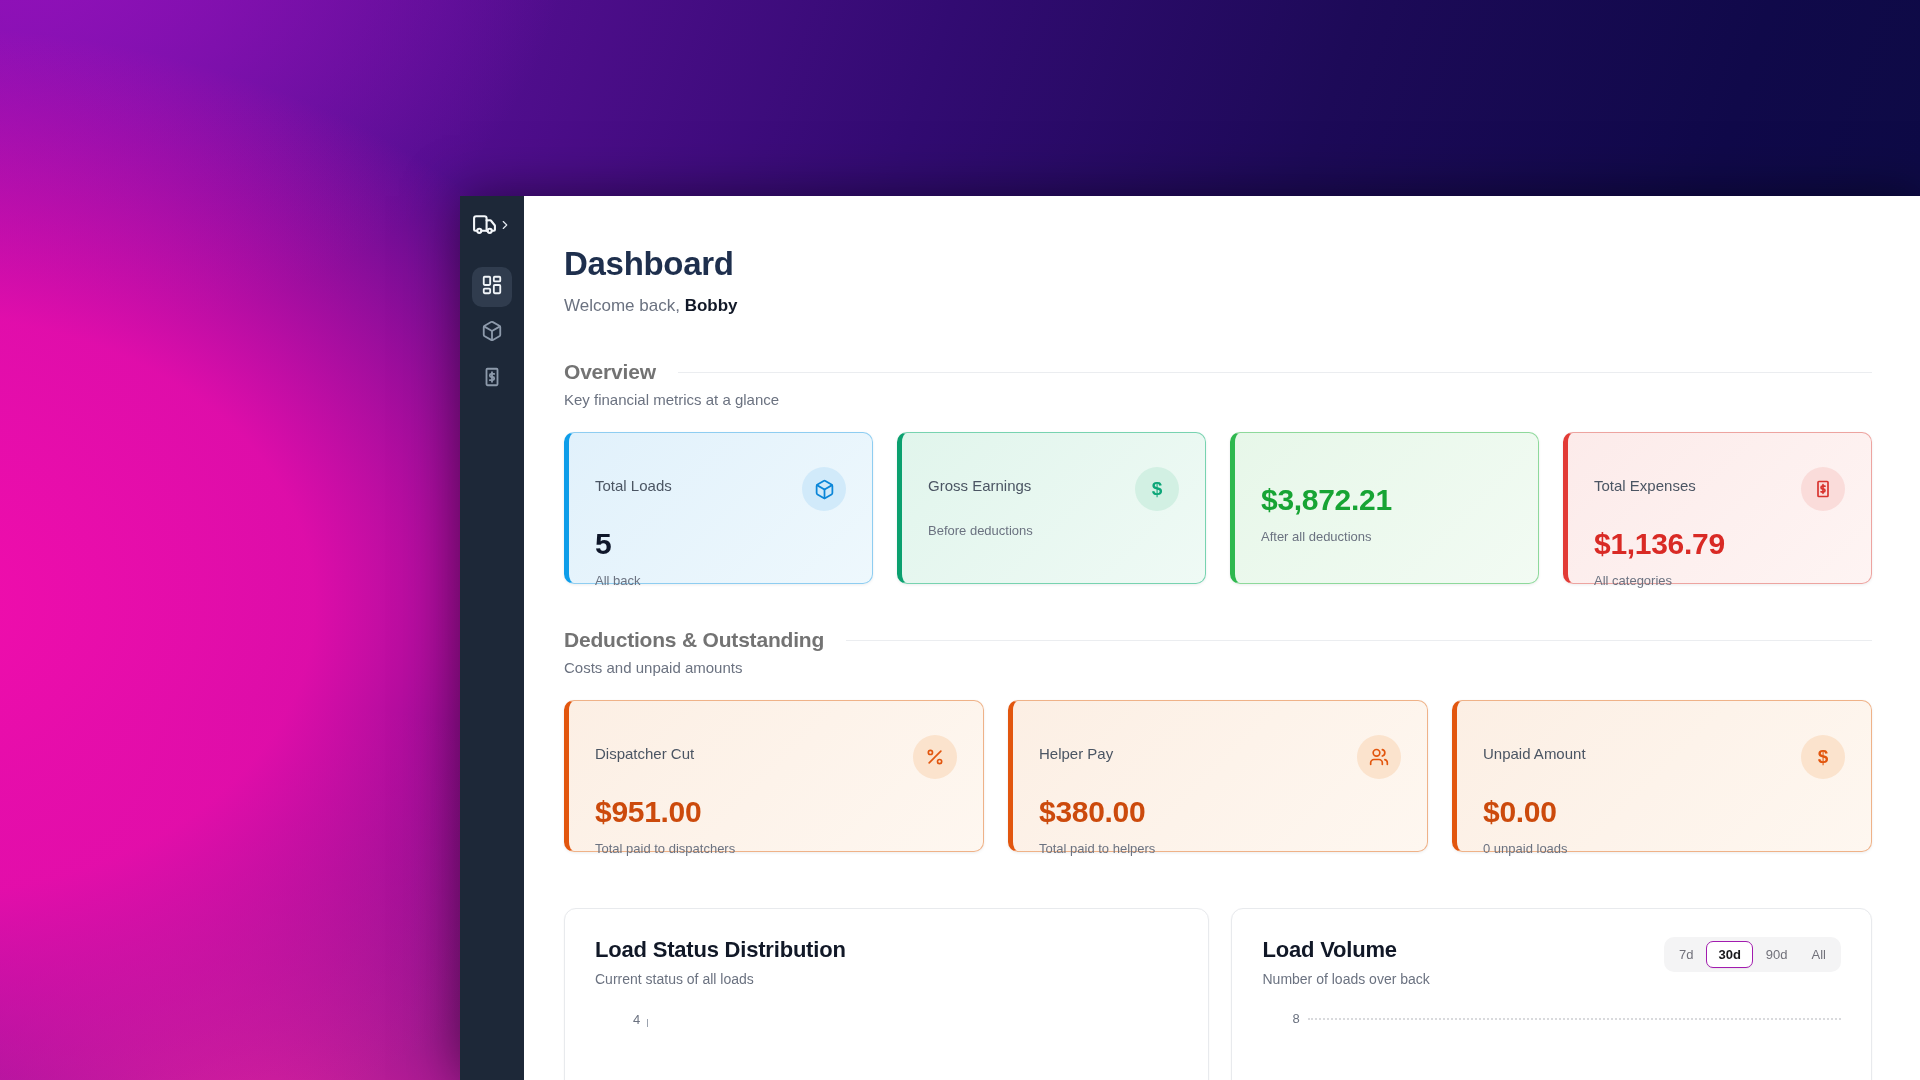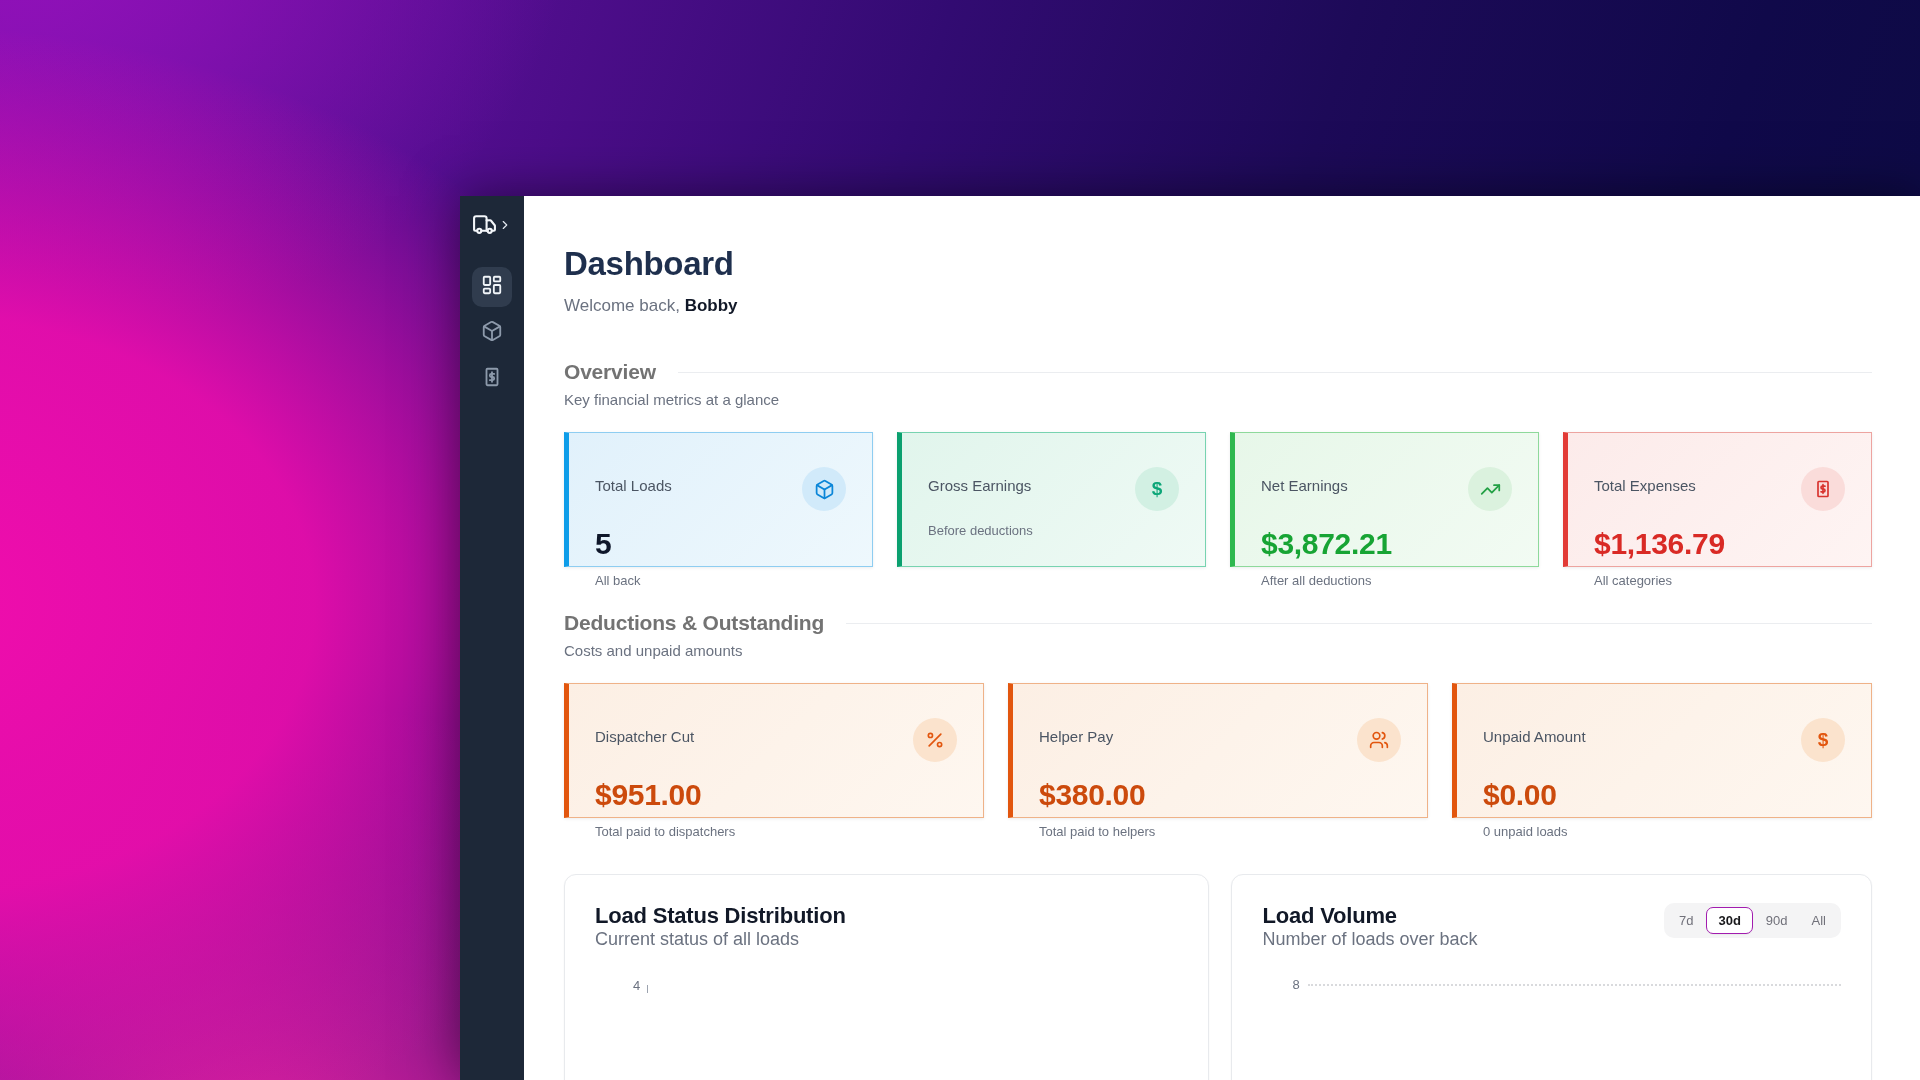"Total Loads" .metric-card { border-radius: 0 -> 10px; height: 135px -> 152px }
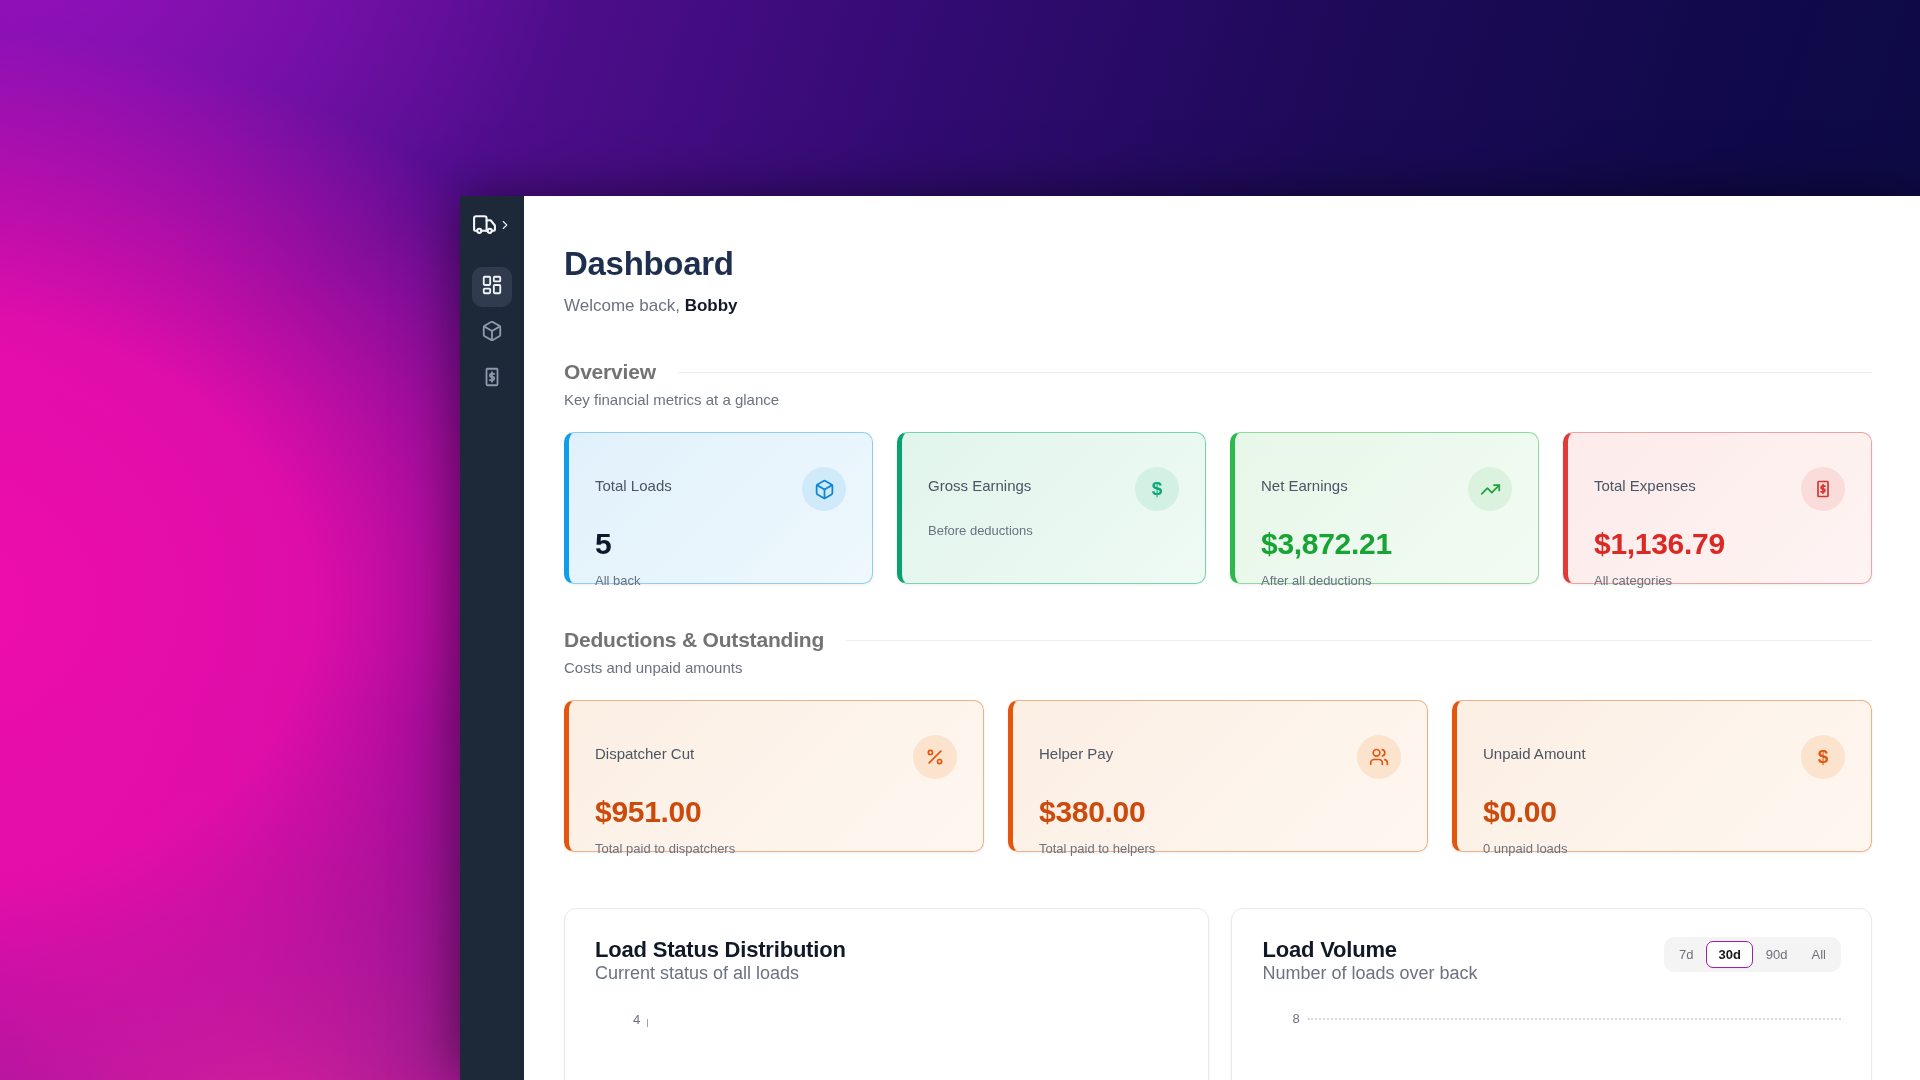"Net Earnings" div.metric-top { html: <div> <span>Net Earnings</span> <span> <svg> <polyline></polyline> <polyline></polyline> </svg> </span> </div> -> none }
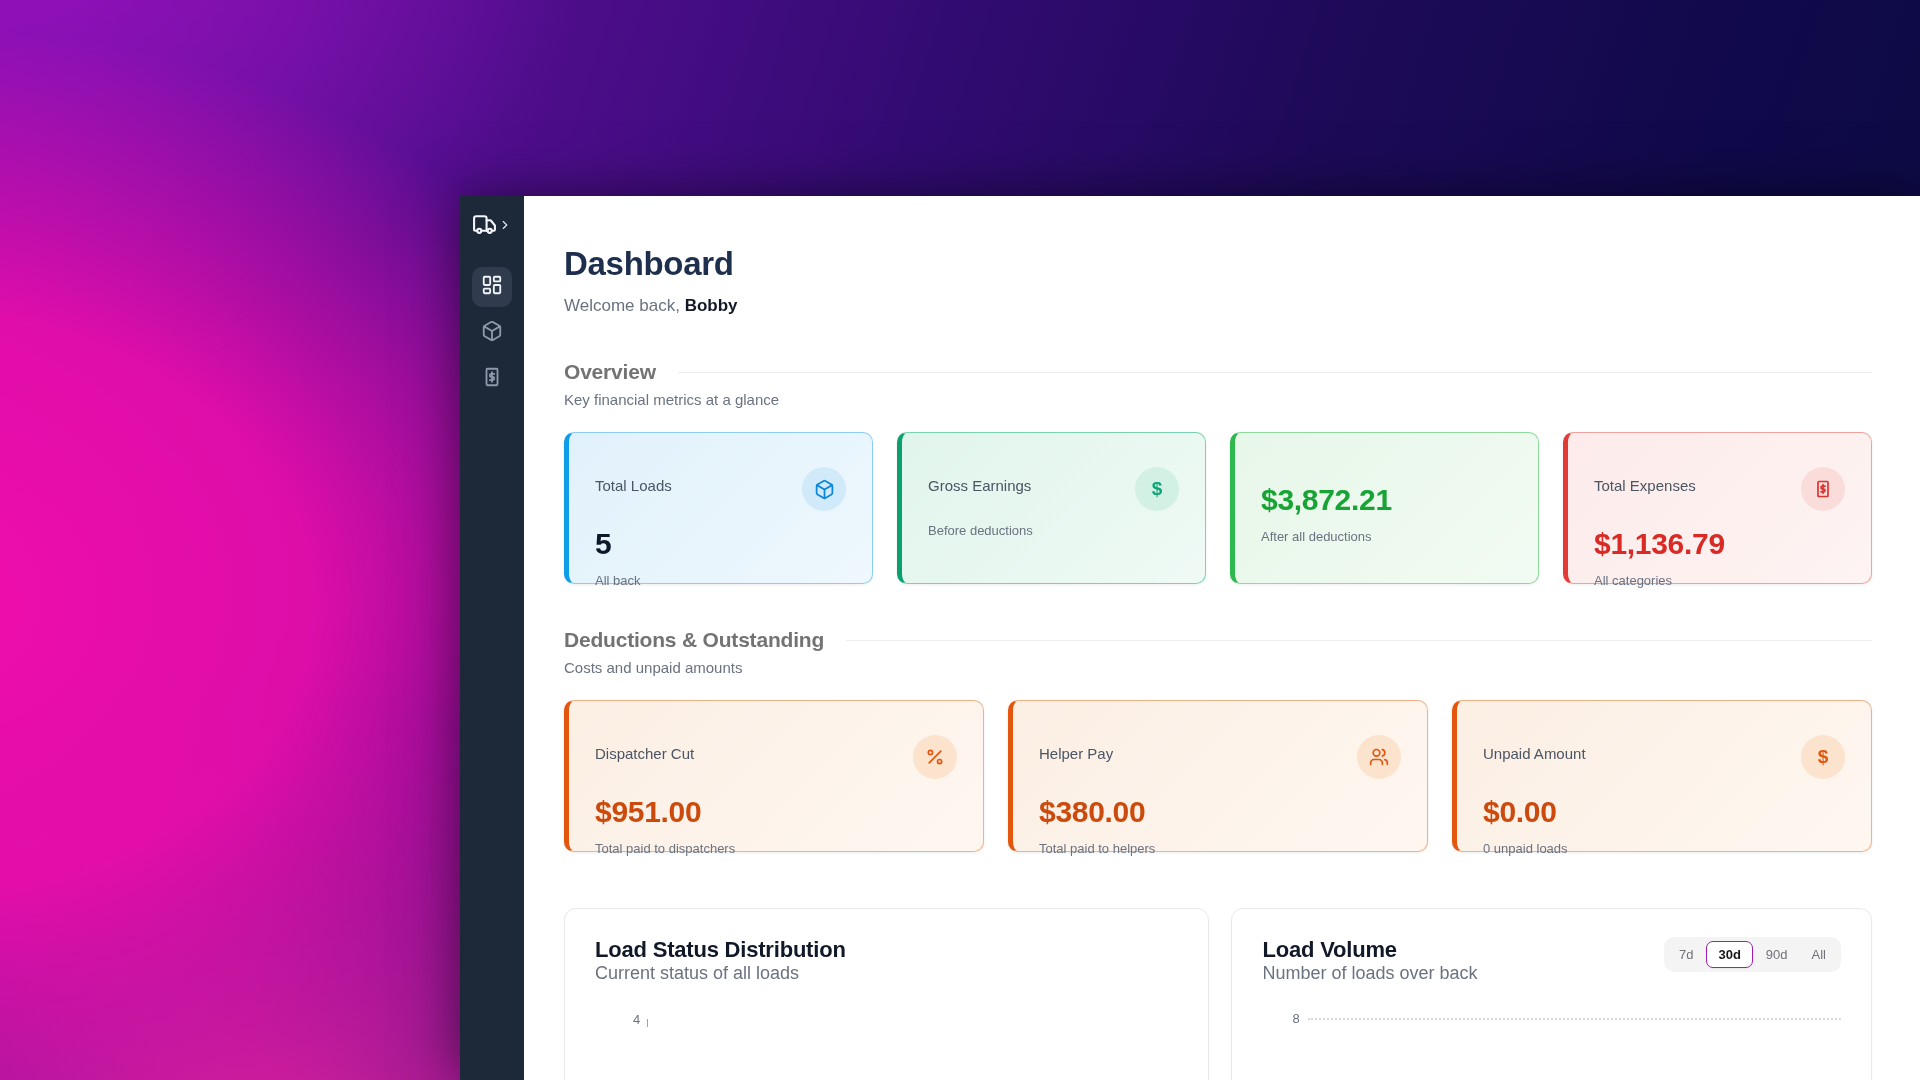"Current status of all loads" .chart-sub { font-size: 18px -> 14px; margin-top: none -> 8px }
